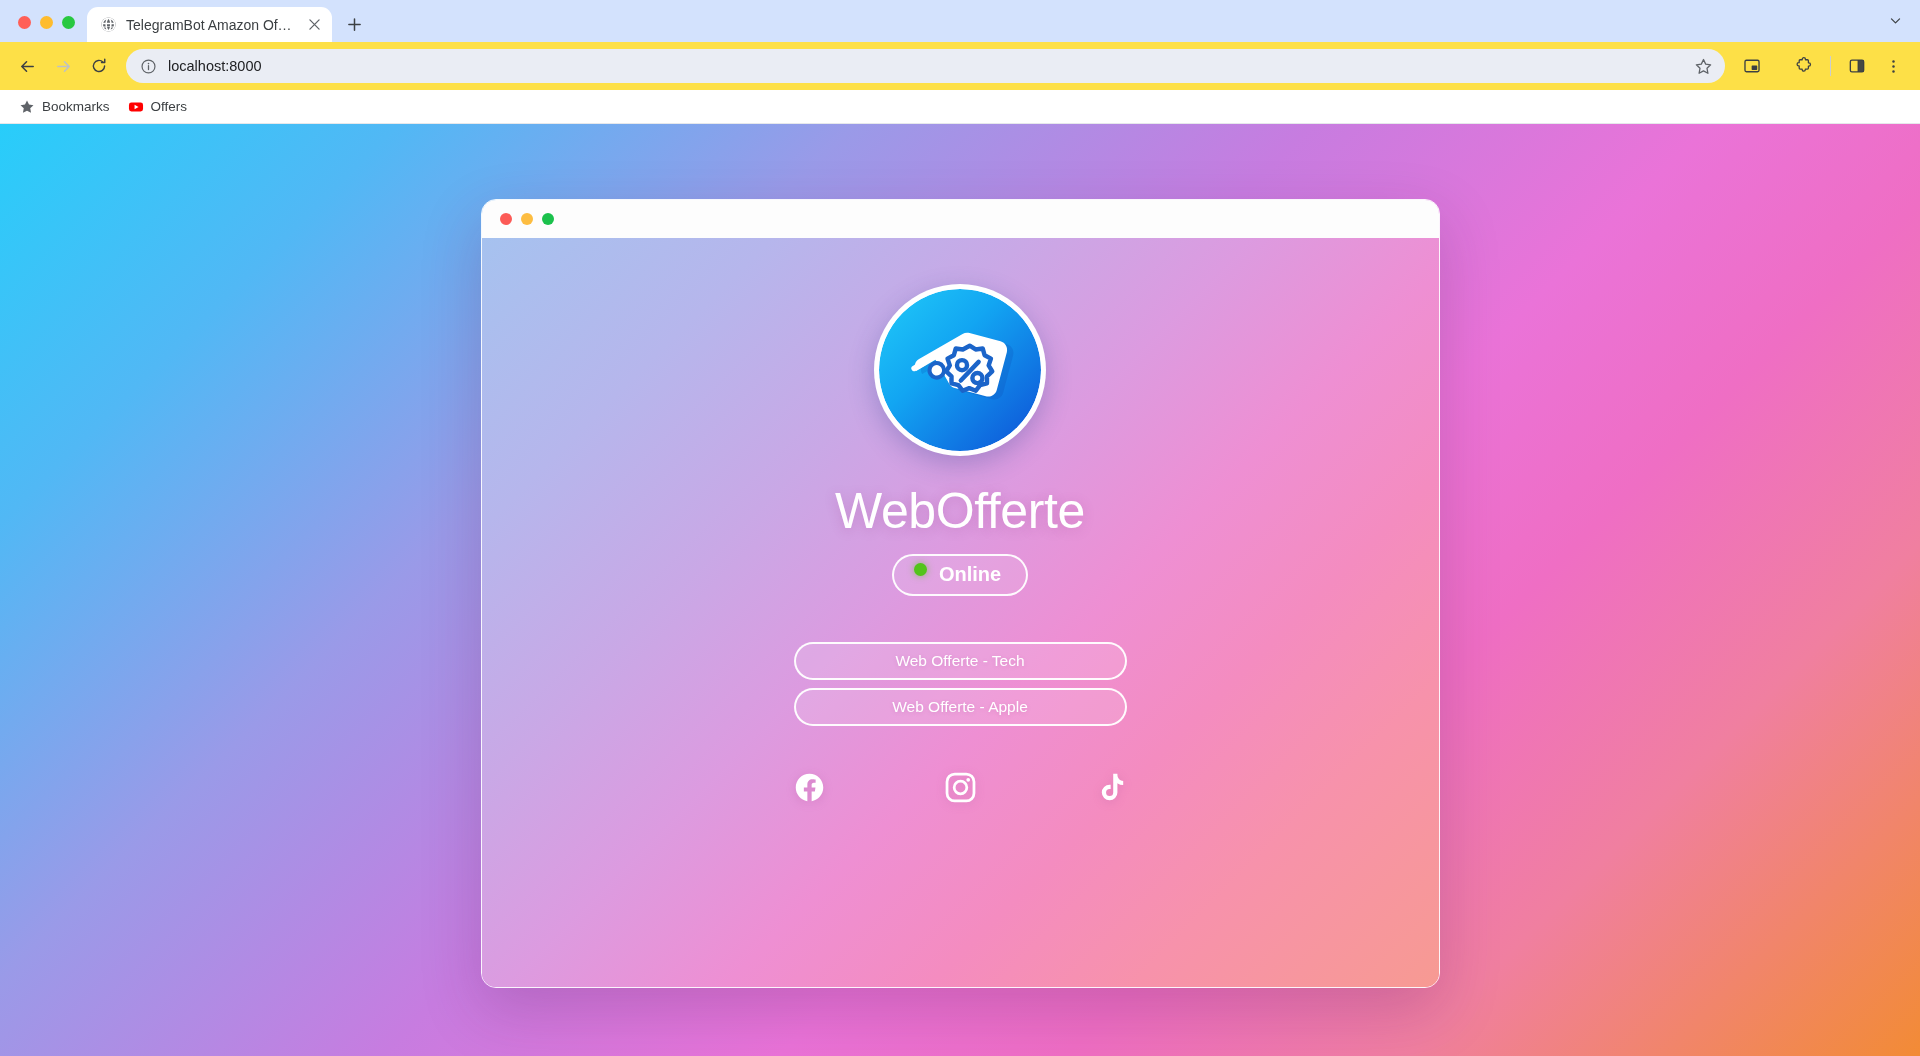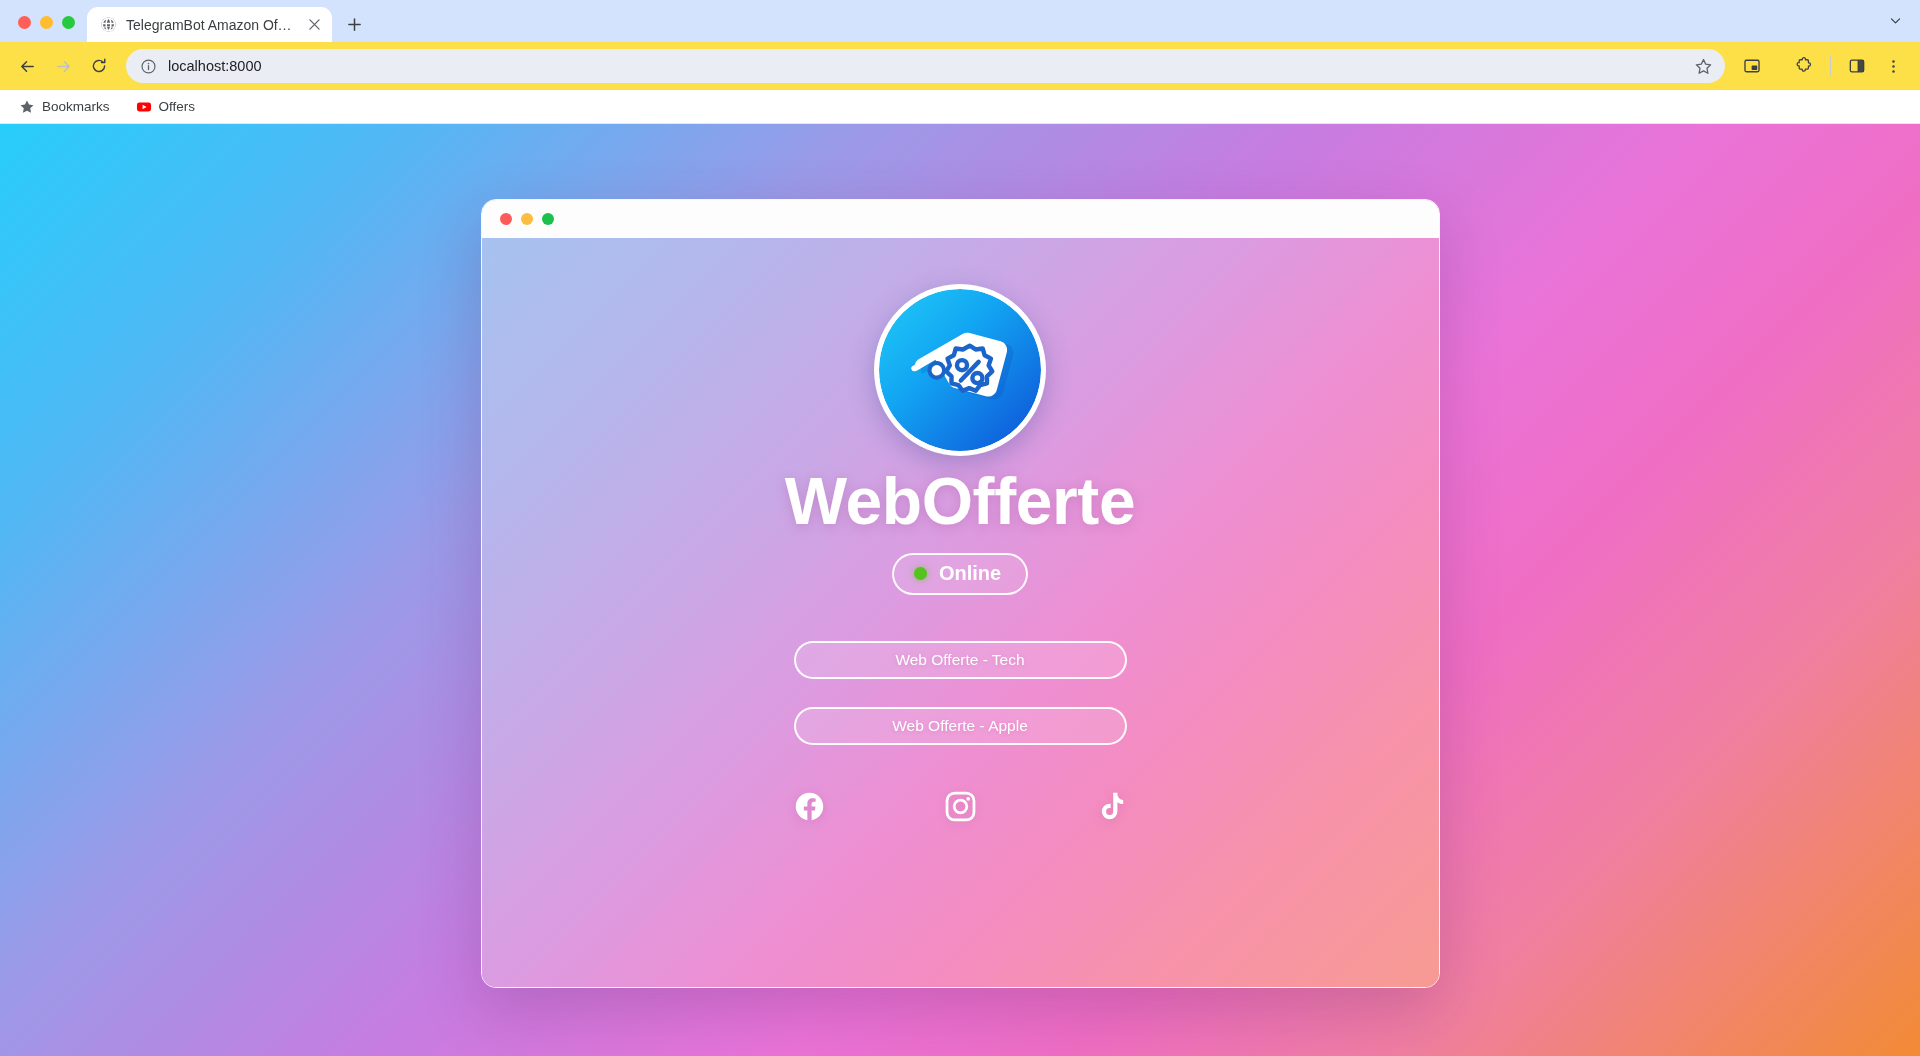"Bookmarks" .bookmarks { gap: 8px -> 0 }
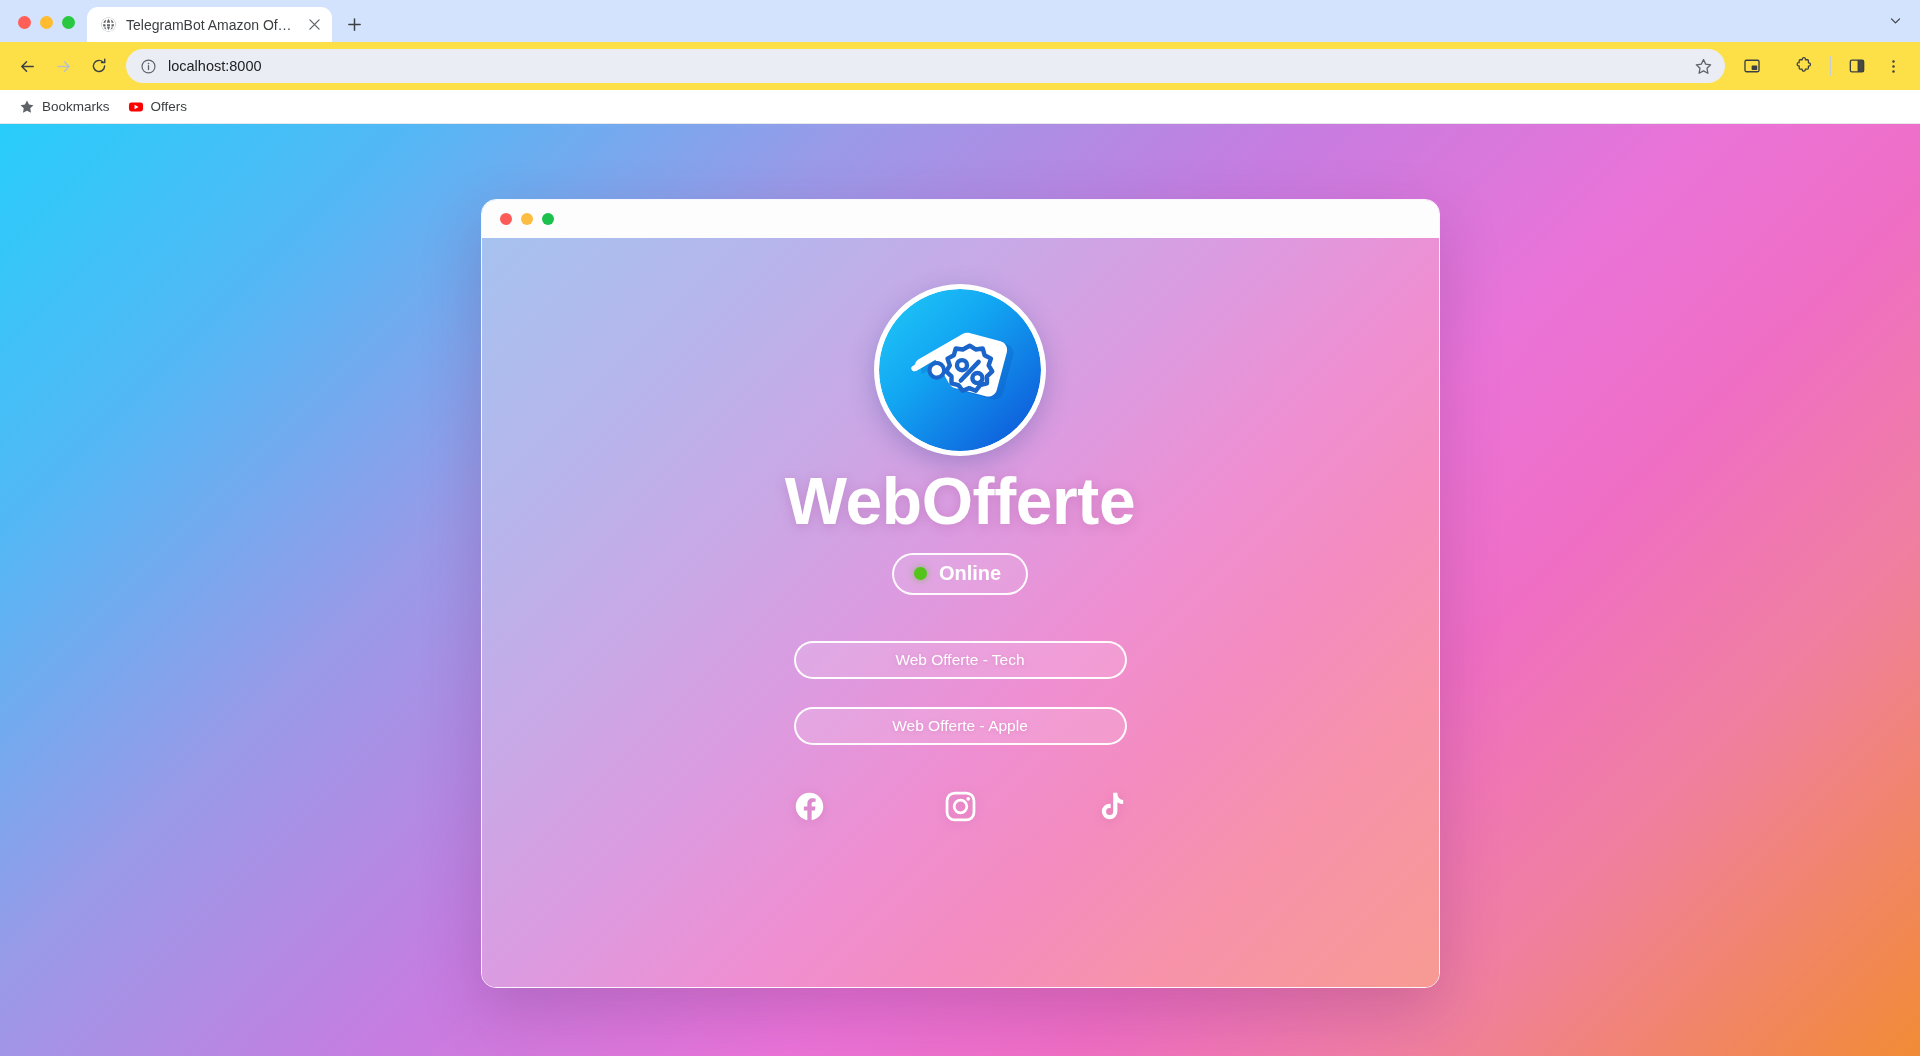"WebOfferte" .brand { font-size: 66px -> 50px; font-weight: 700 -> 400; margin-top: 7px -> 26px }
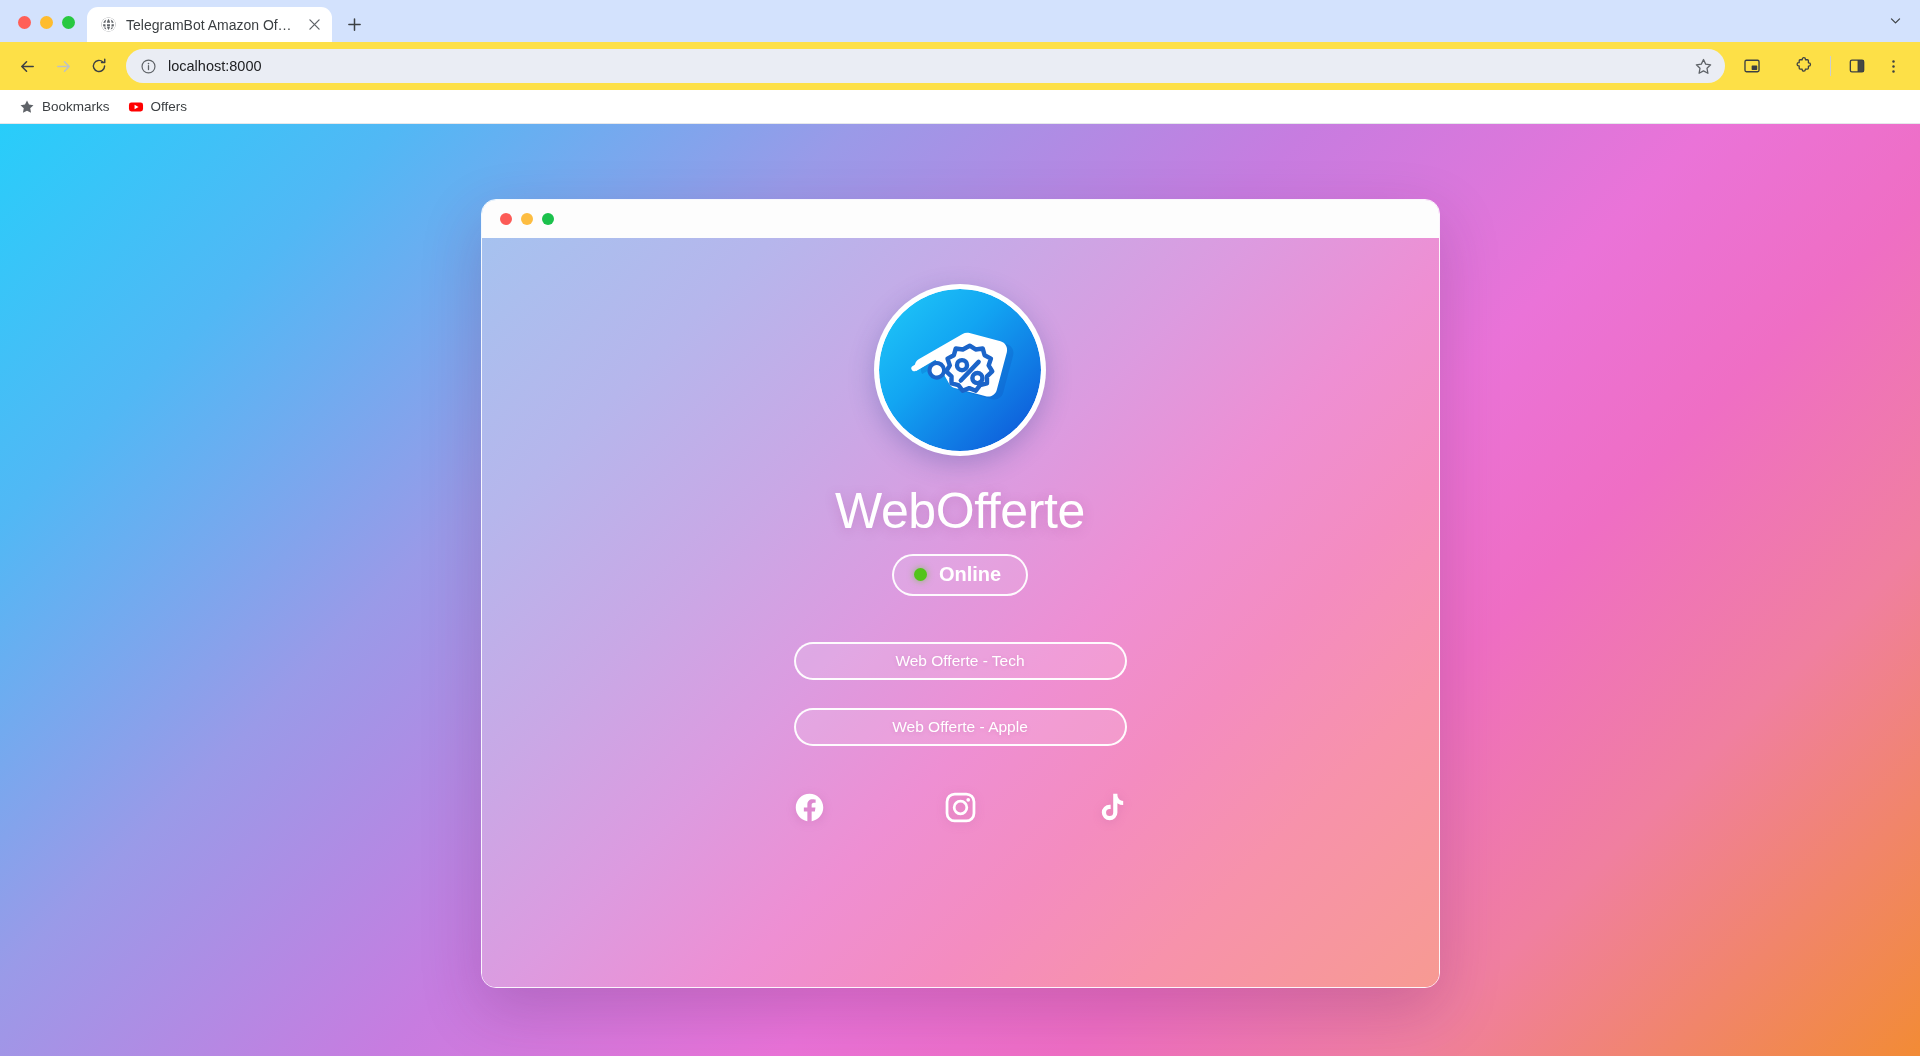"Online" .status { align-items: center -> flex-start }
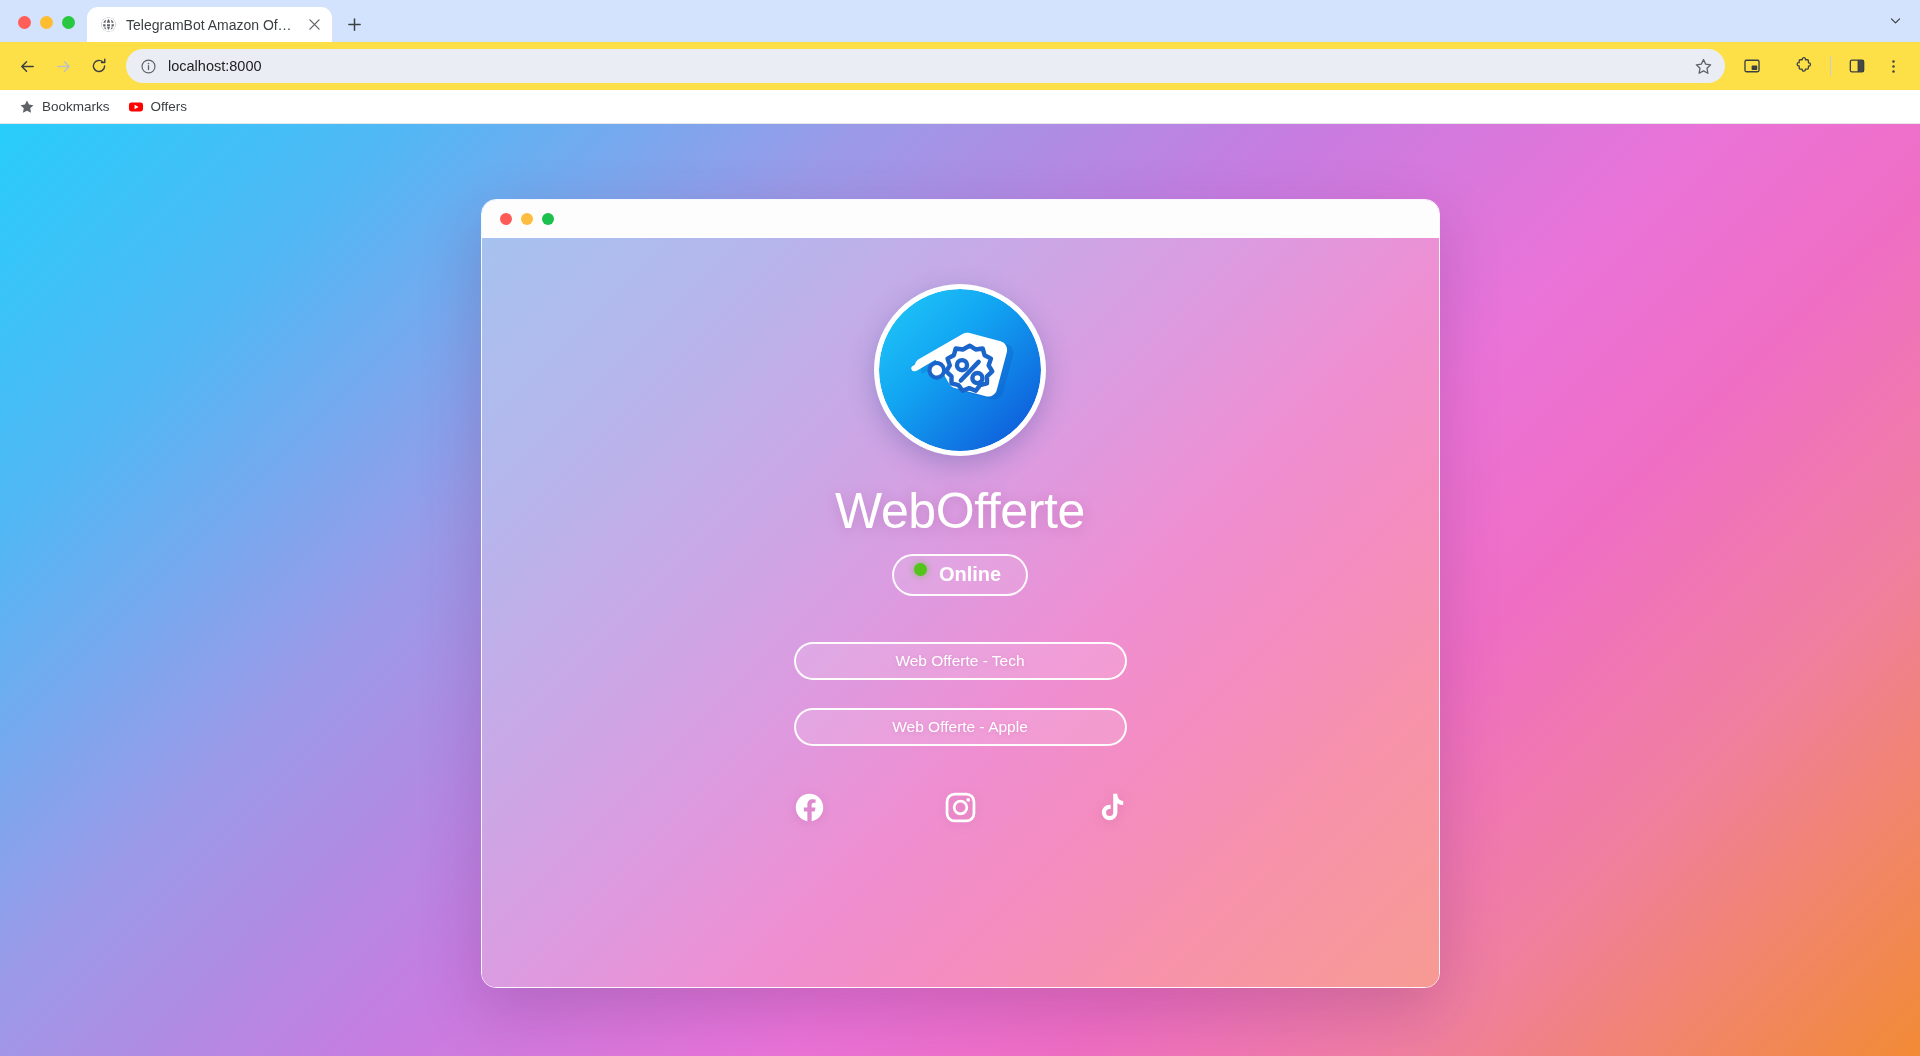"Web Offerte - Tech" .channels { gap: 28px -> 8px }
